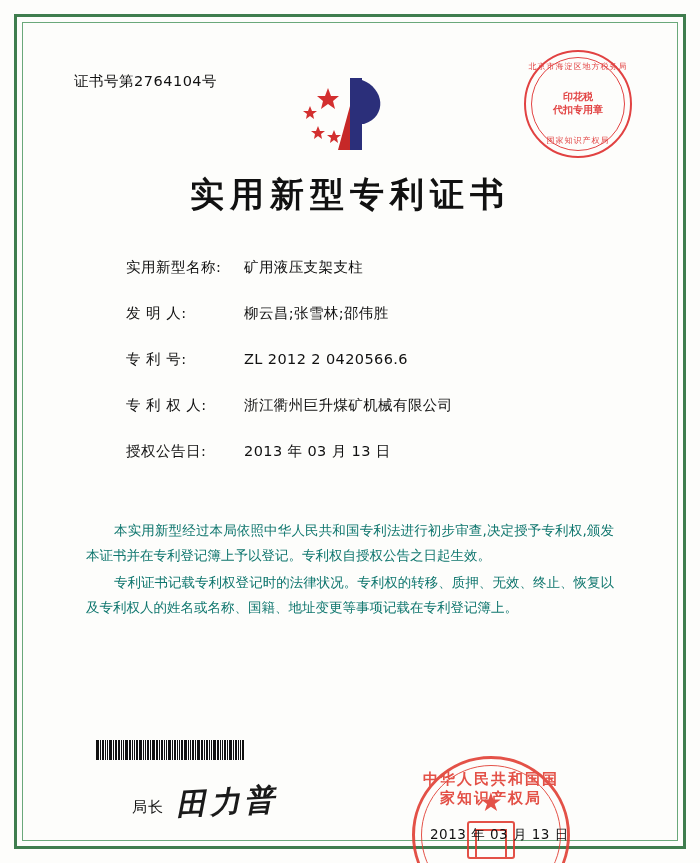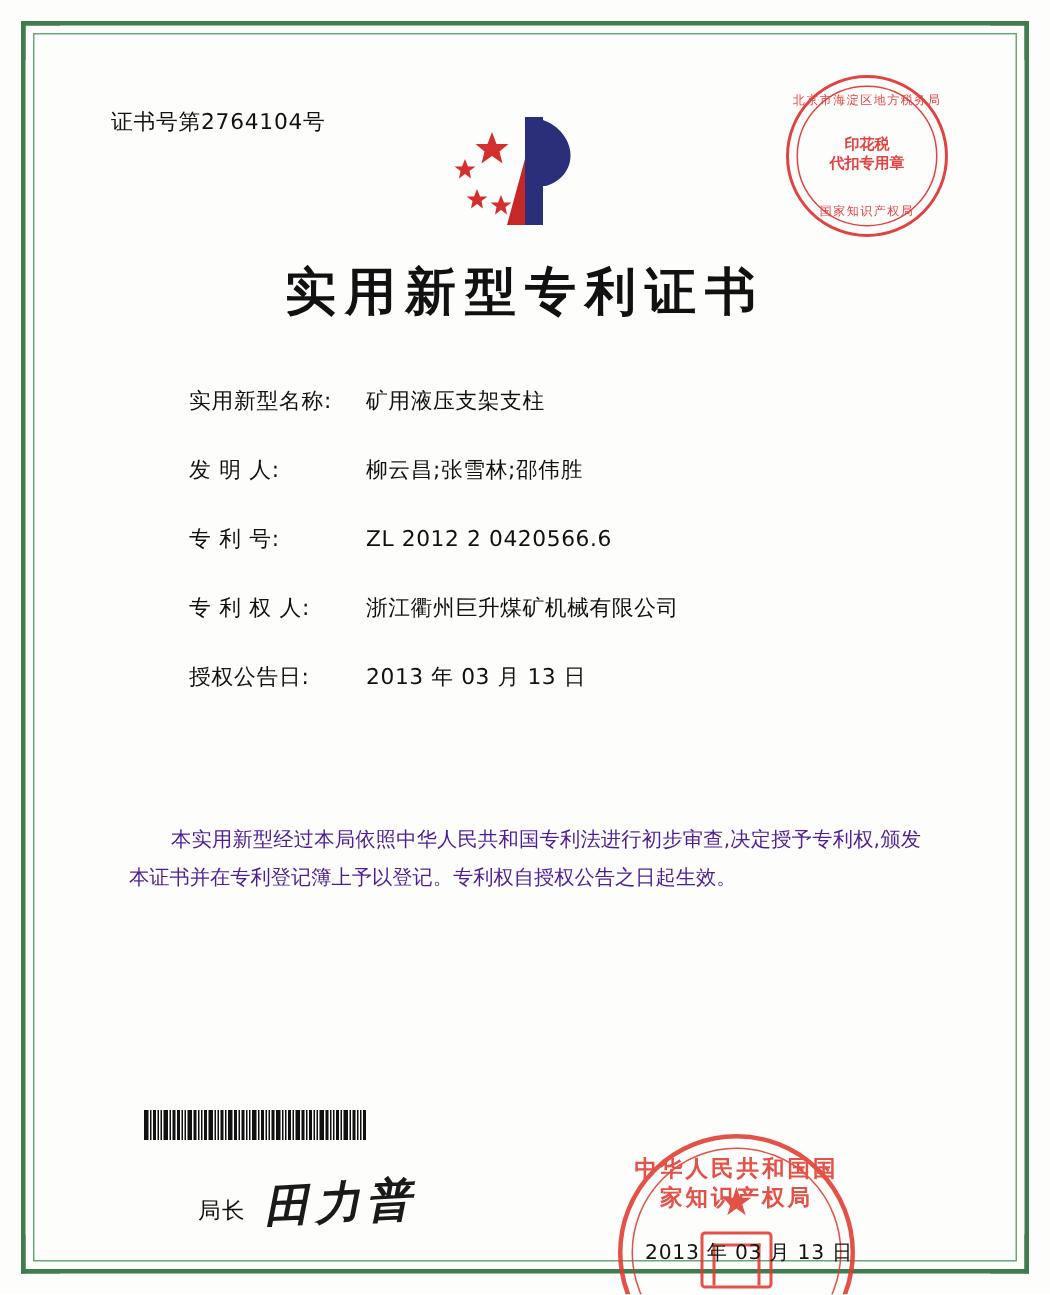"本实用新型经过本局依照中华人民共和国专利法进行初步审查,决定授予专利权,颁发本证" .body-text { color: #4c1d95 -> #0f766e; top: 548px -> 518px }
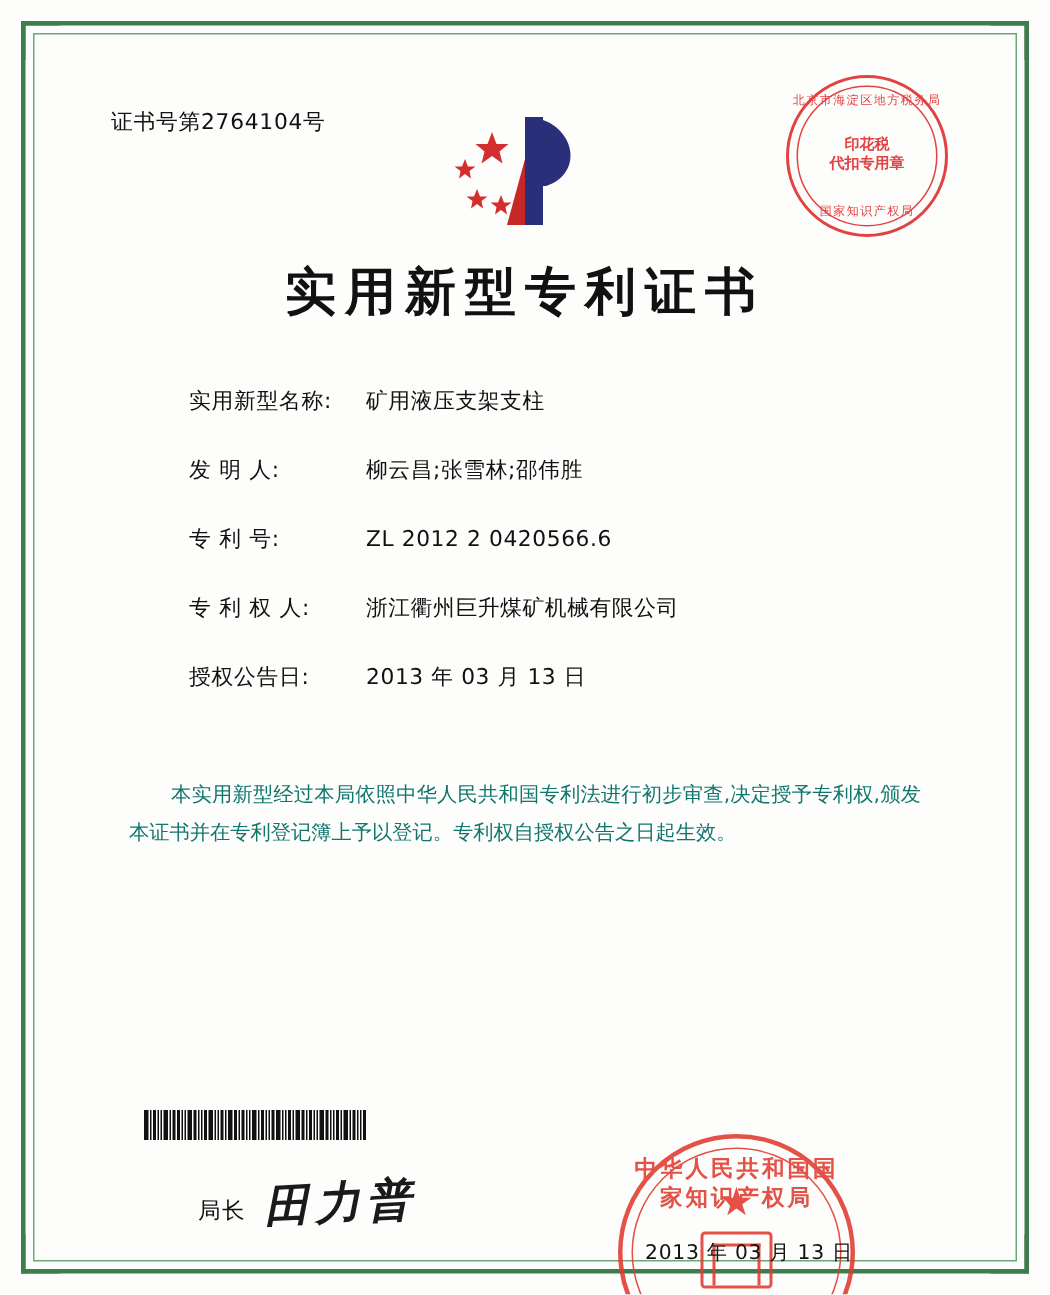"专利证书记载专利权登记时的法律状况。专利权的转移、质押、无效、终止、恢复以及专利" p { html: none -> <p>专利证书记载专利权登记时的法律状况。专利权的转移、质押、无效、终止、恢复以及专利权人的姓名或名称、国籍、地址变更等事项记载在专利登记簿上。</p> }
